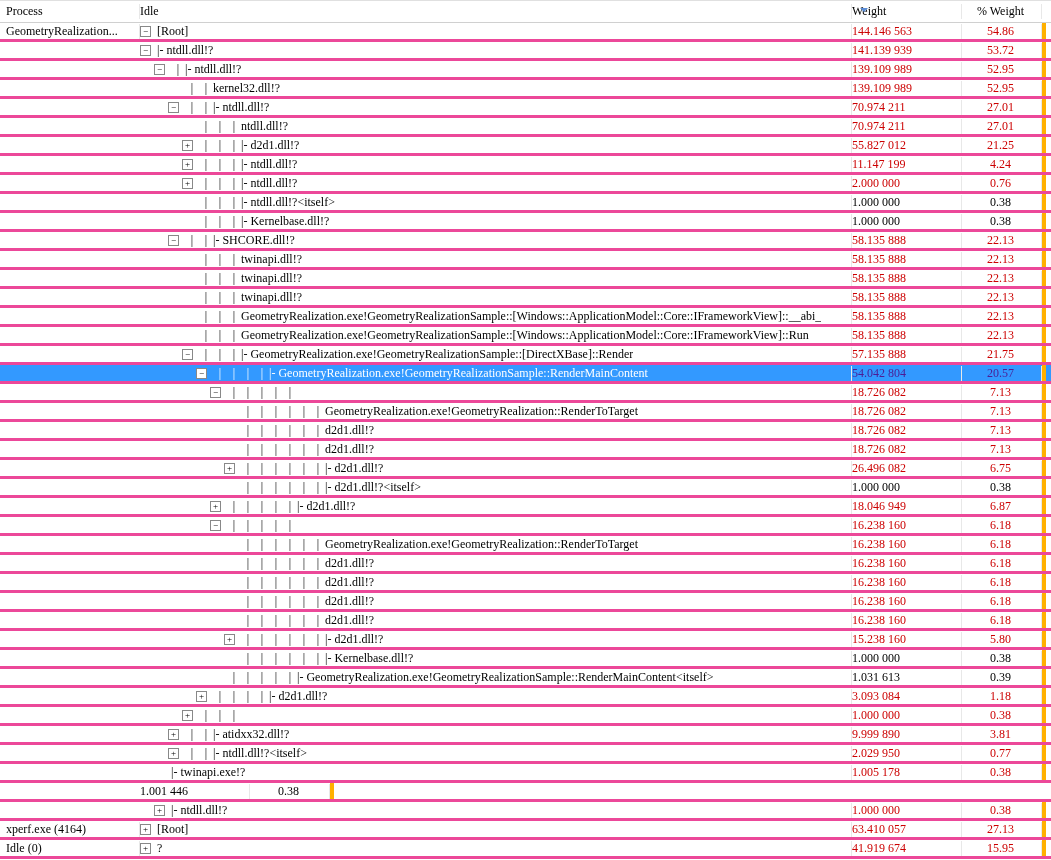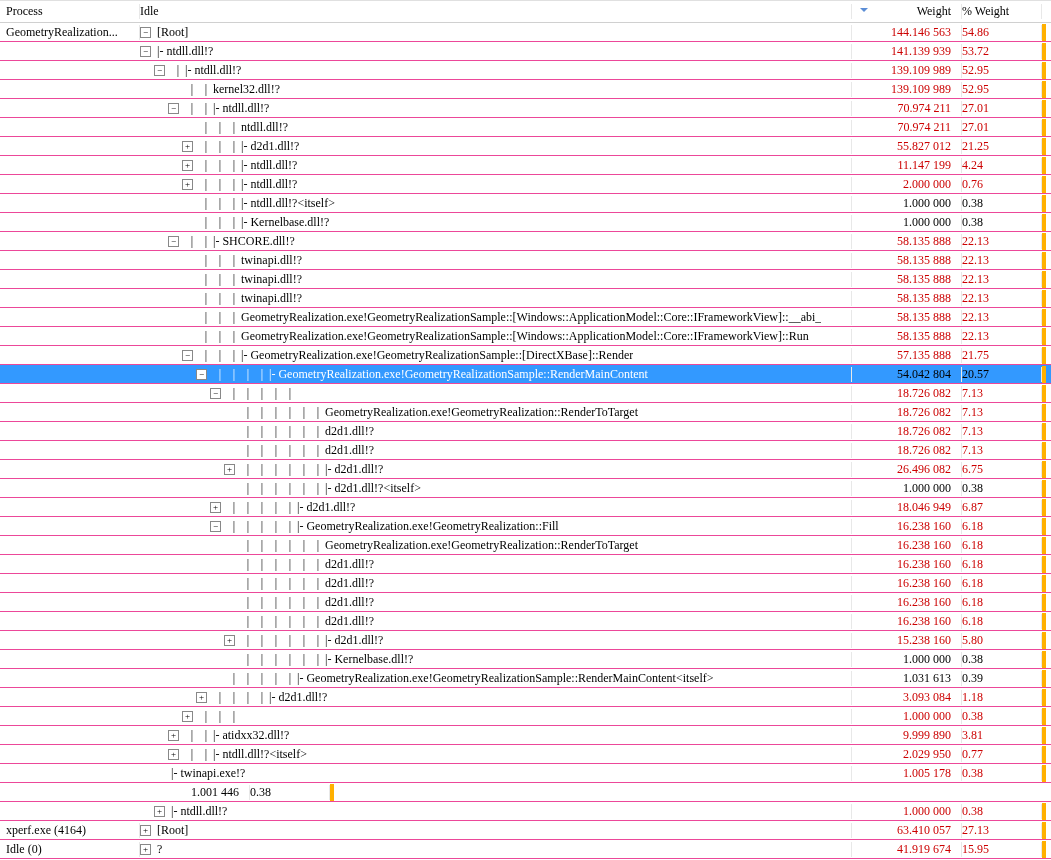"Weight" .col-weight { text-align: right -> none }
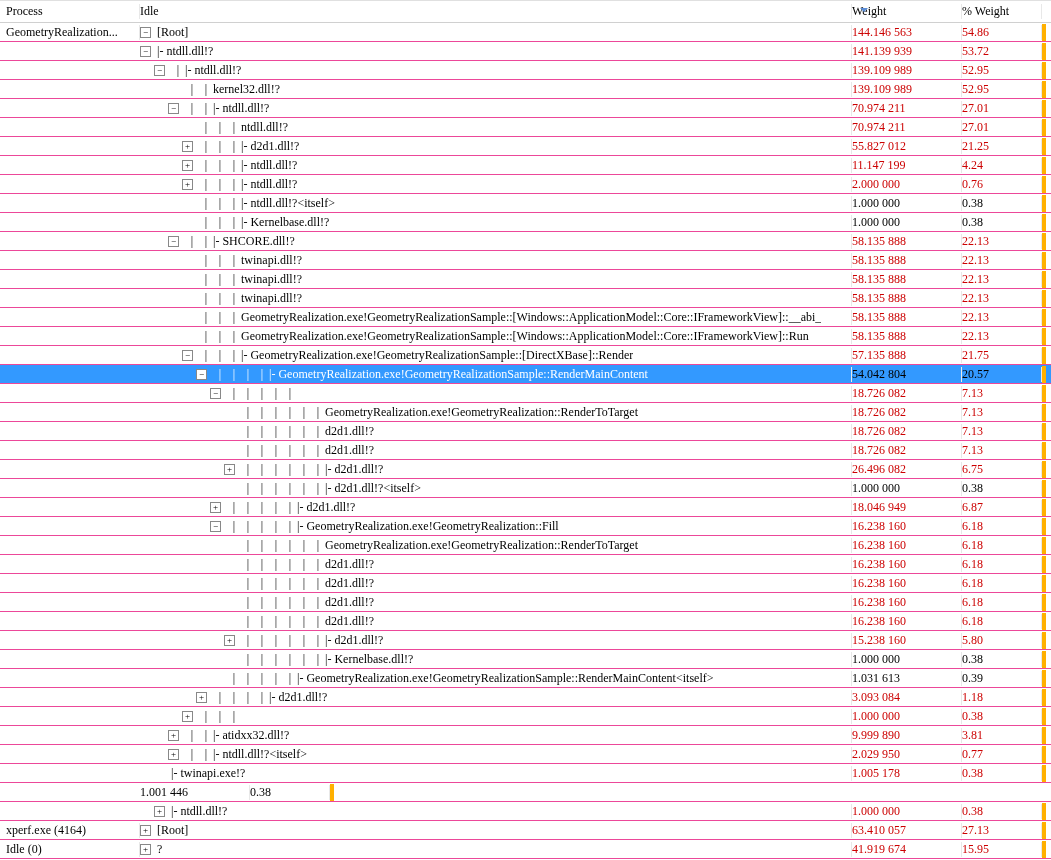"% Weight" .col-pct { text-align: left -> center }
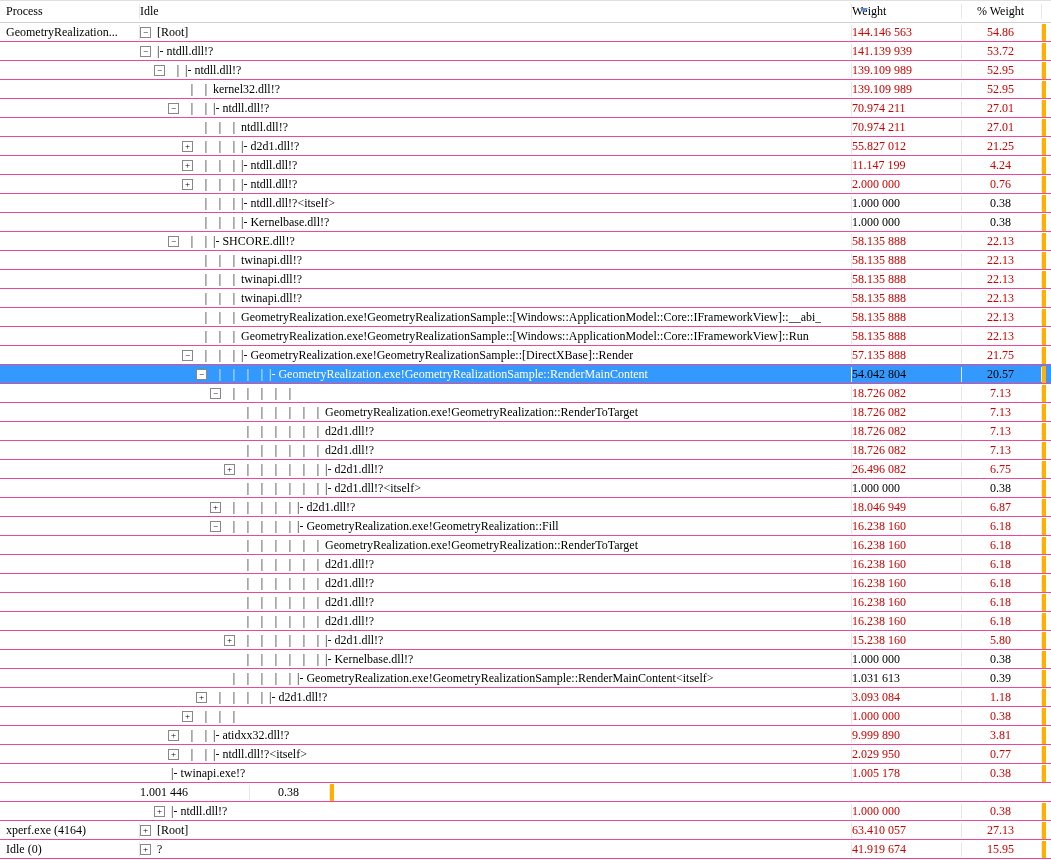"GeometryRealization..." .row { border-bottom: 1px solid #ec4899 -> 3px solid #ec4899 }
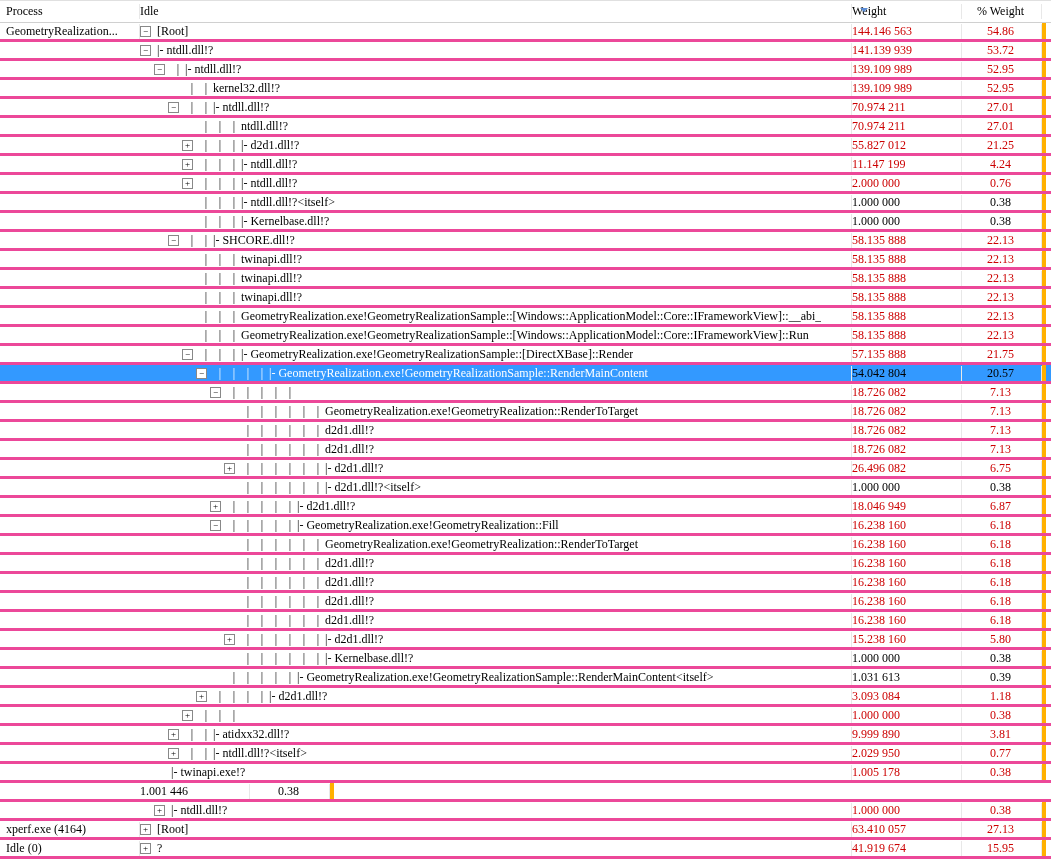"54.042 804" .sel .red, .sel .blk { color: #000000 -> #4c1d95 }
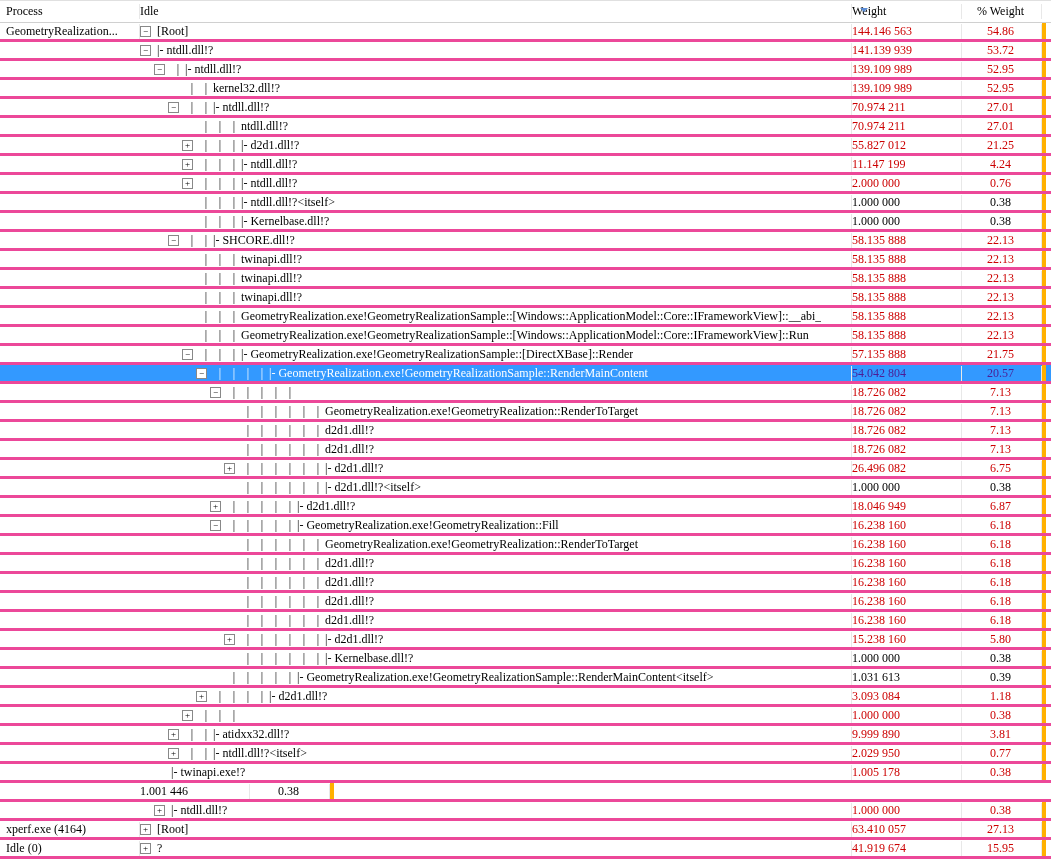"|- GeometryRealization.exe!GeometryRealization::Fill" span.stack-text { html: <span>|- GeometryRealization.exe!GeometryRealization::Fill</span> -> none }
